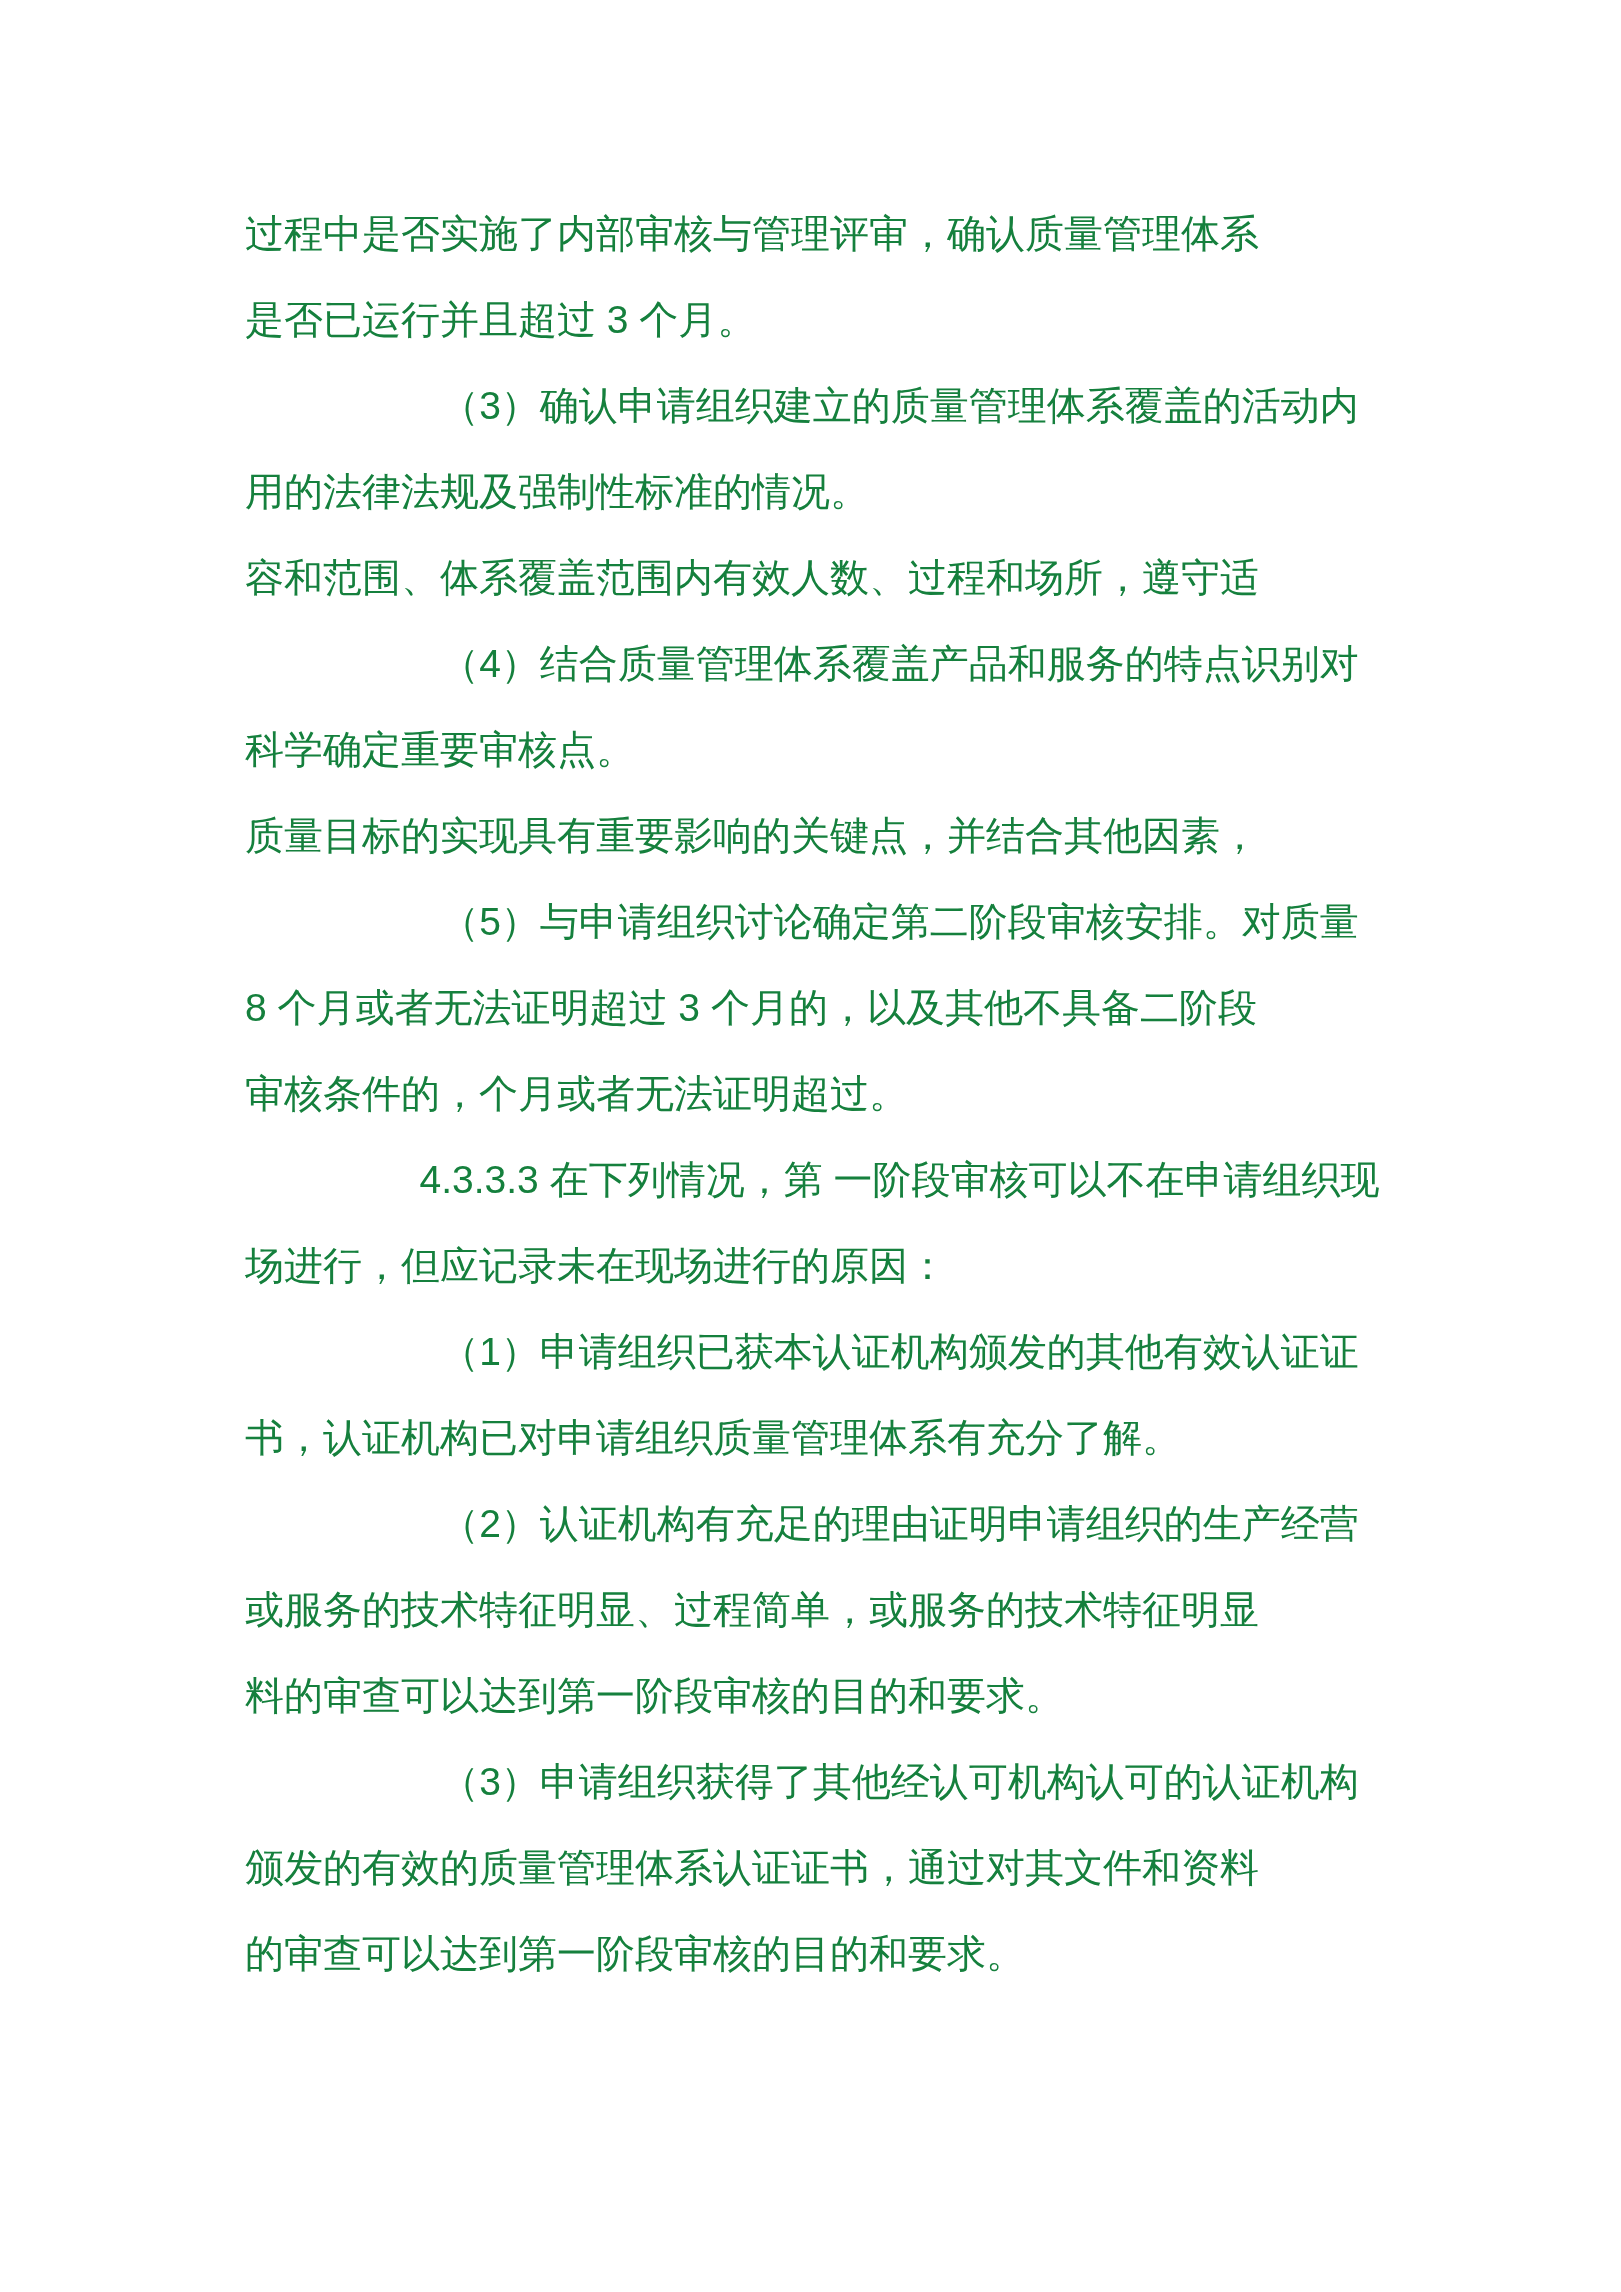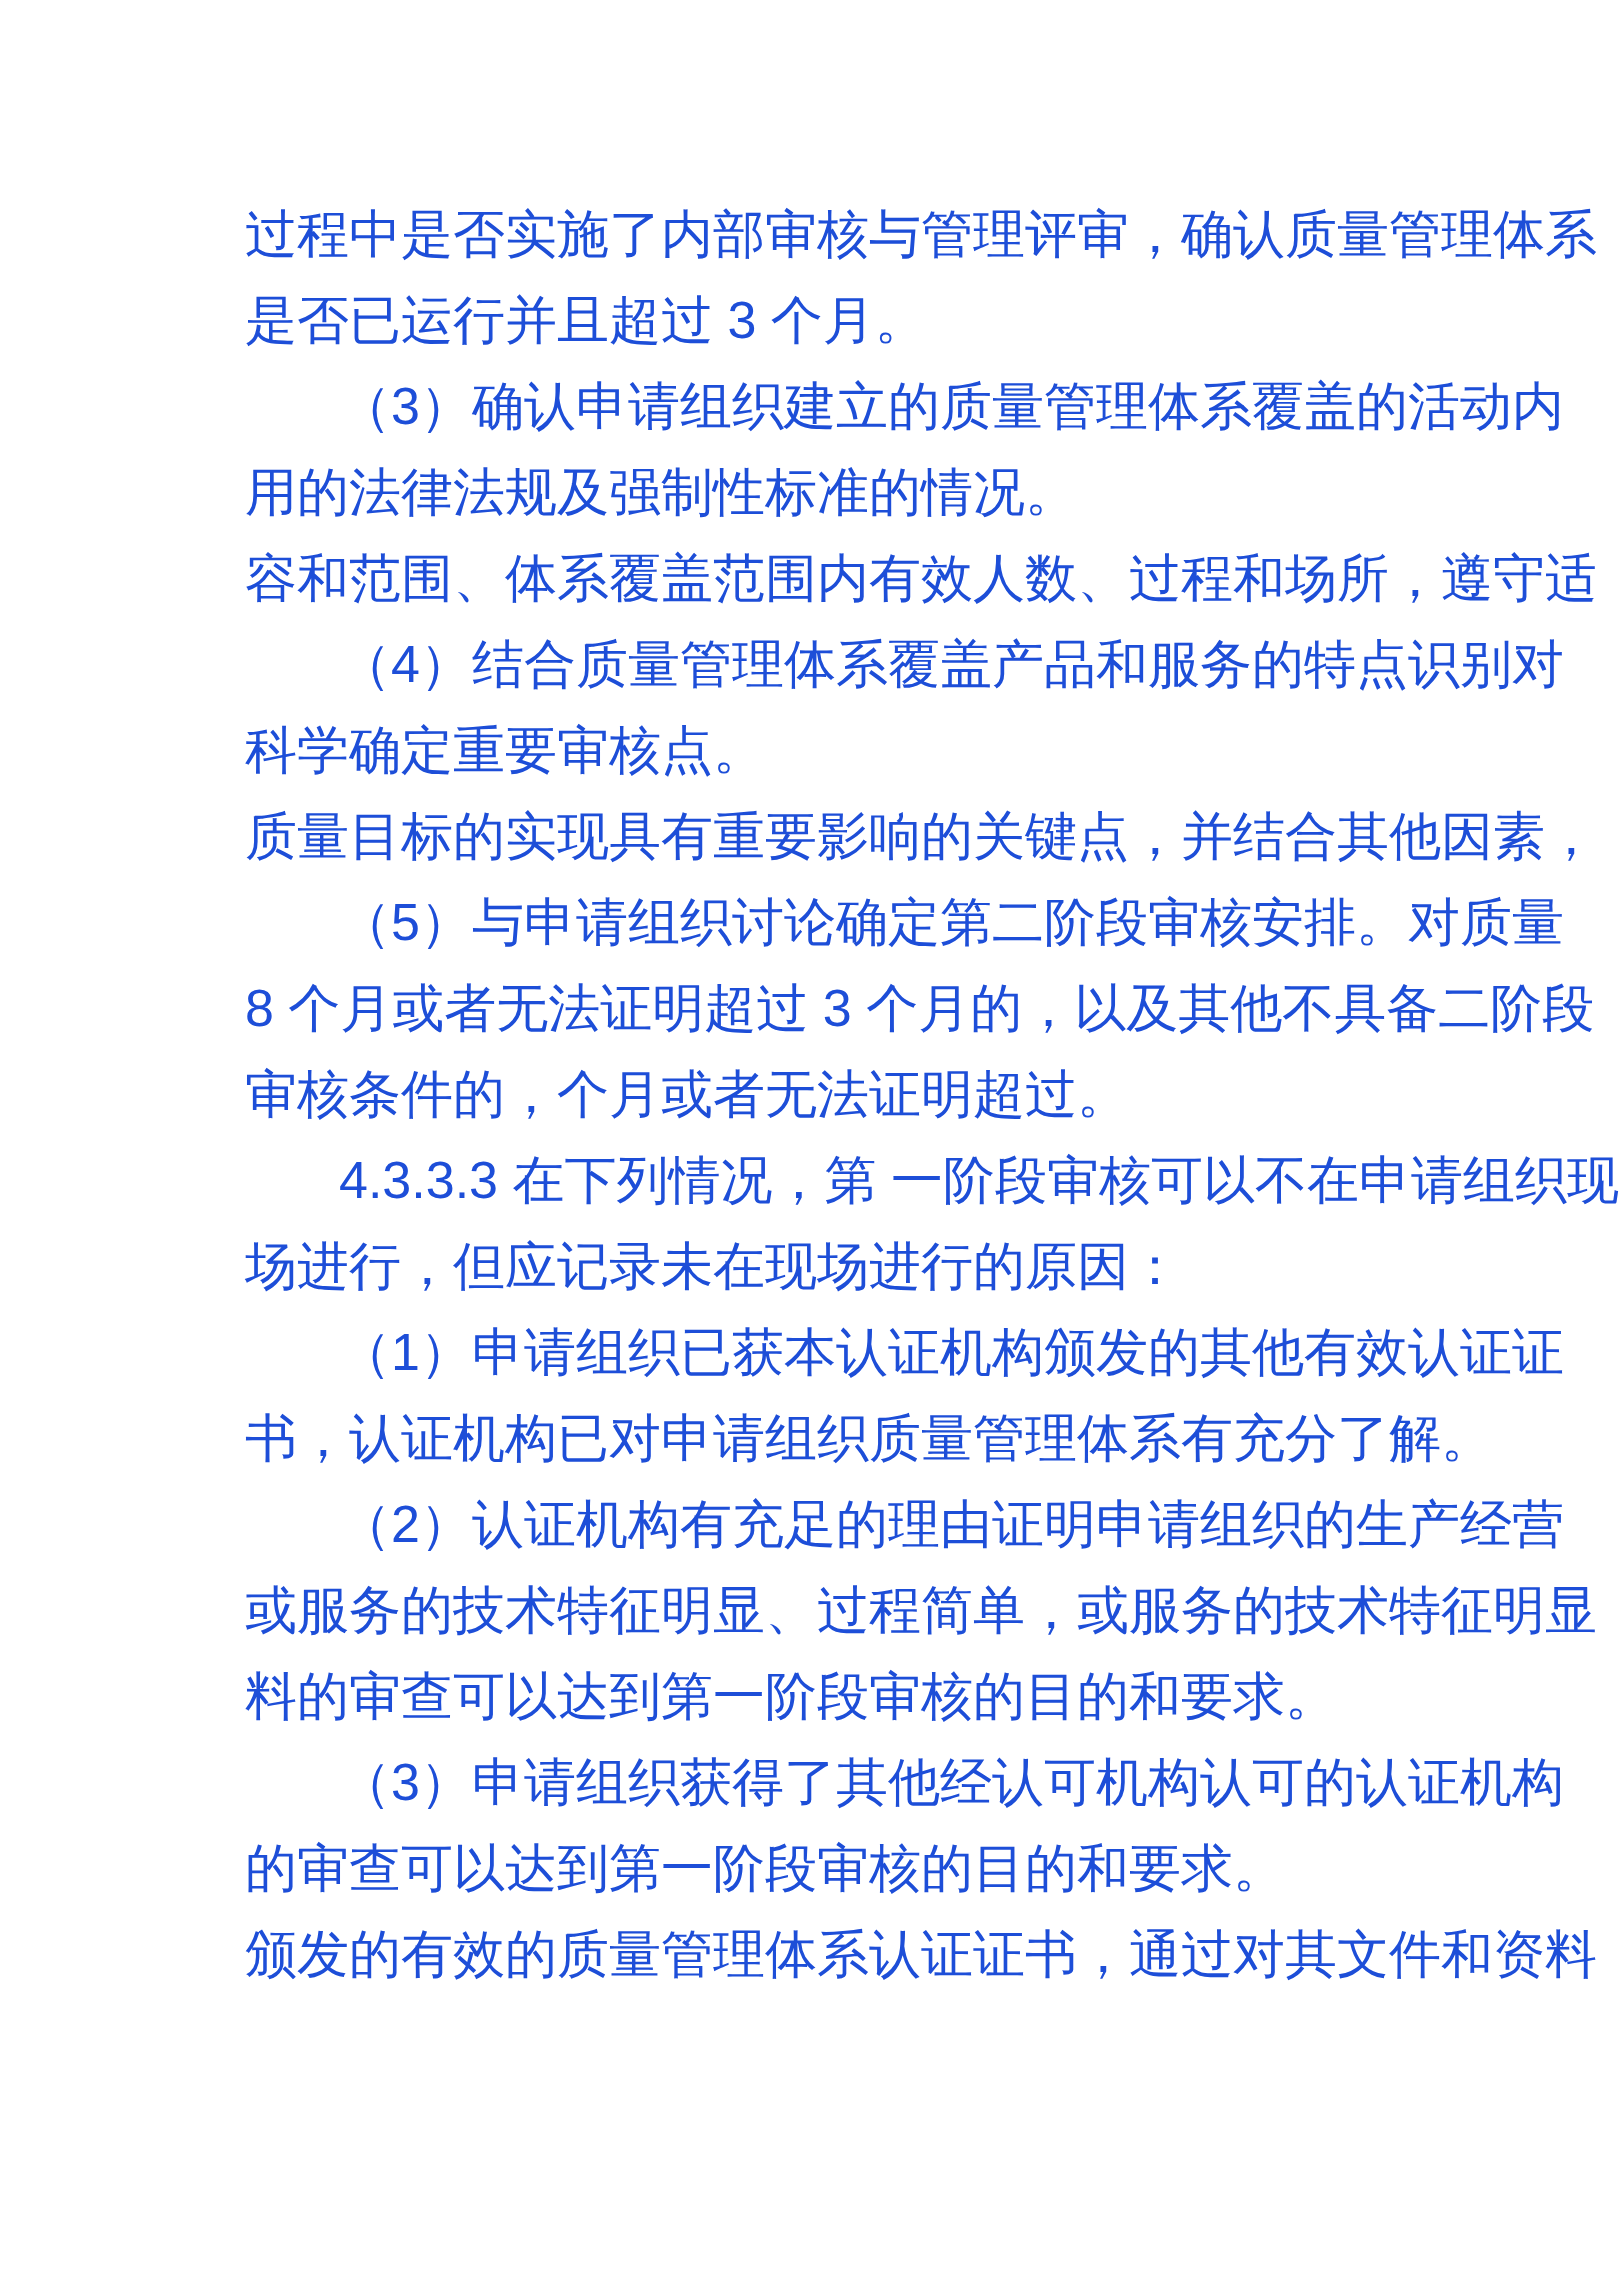"过程中是否实施了内部审核与管理评审，确认质量管理体系" .line { color: #1d4ed8 -> #15803d; font-size: 52px -> 39px }
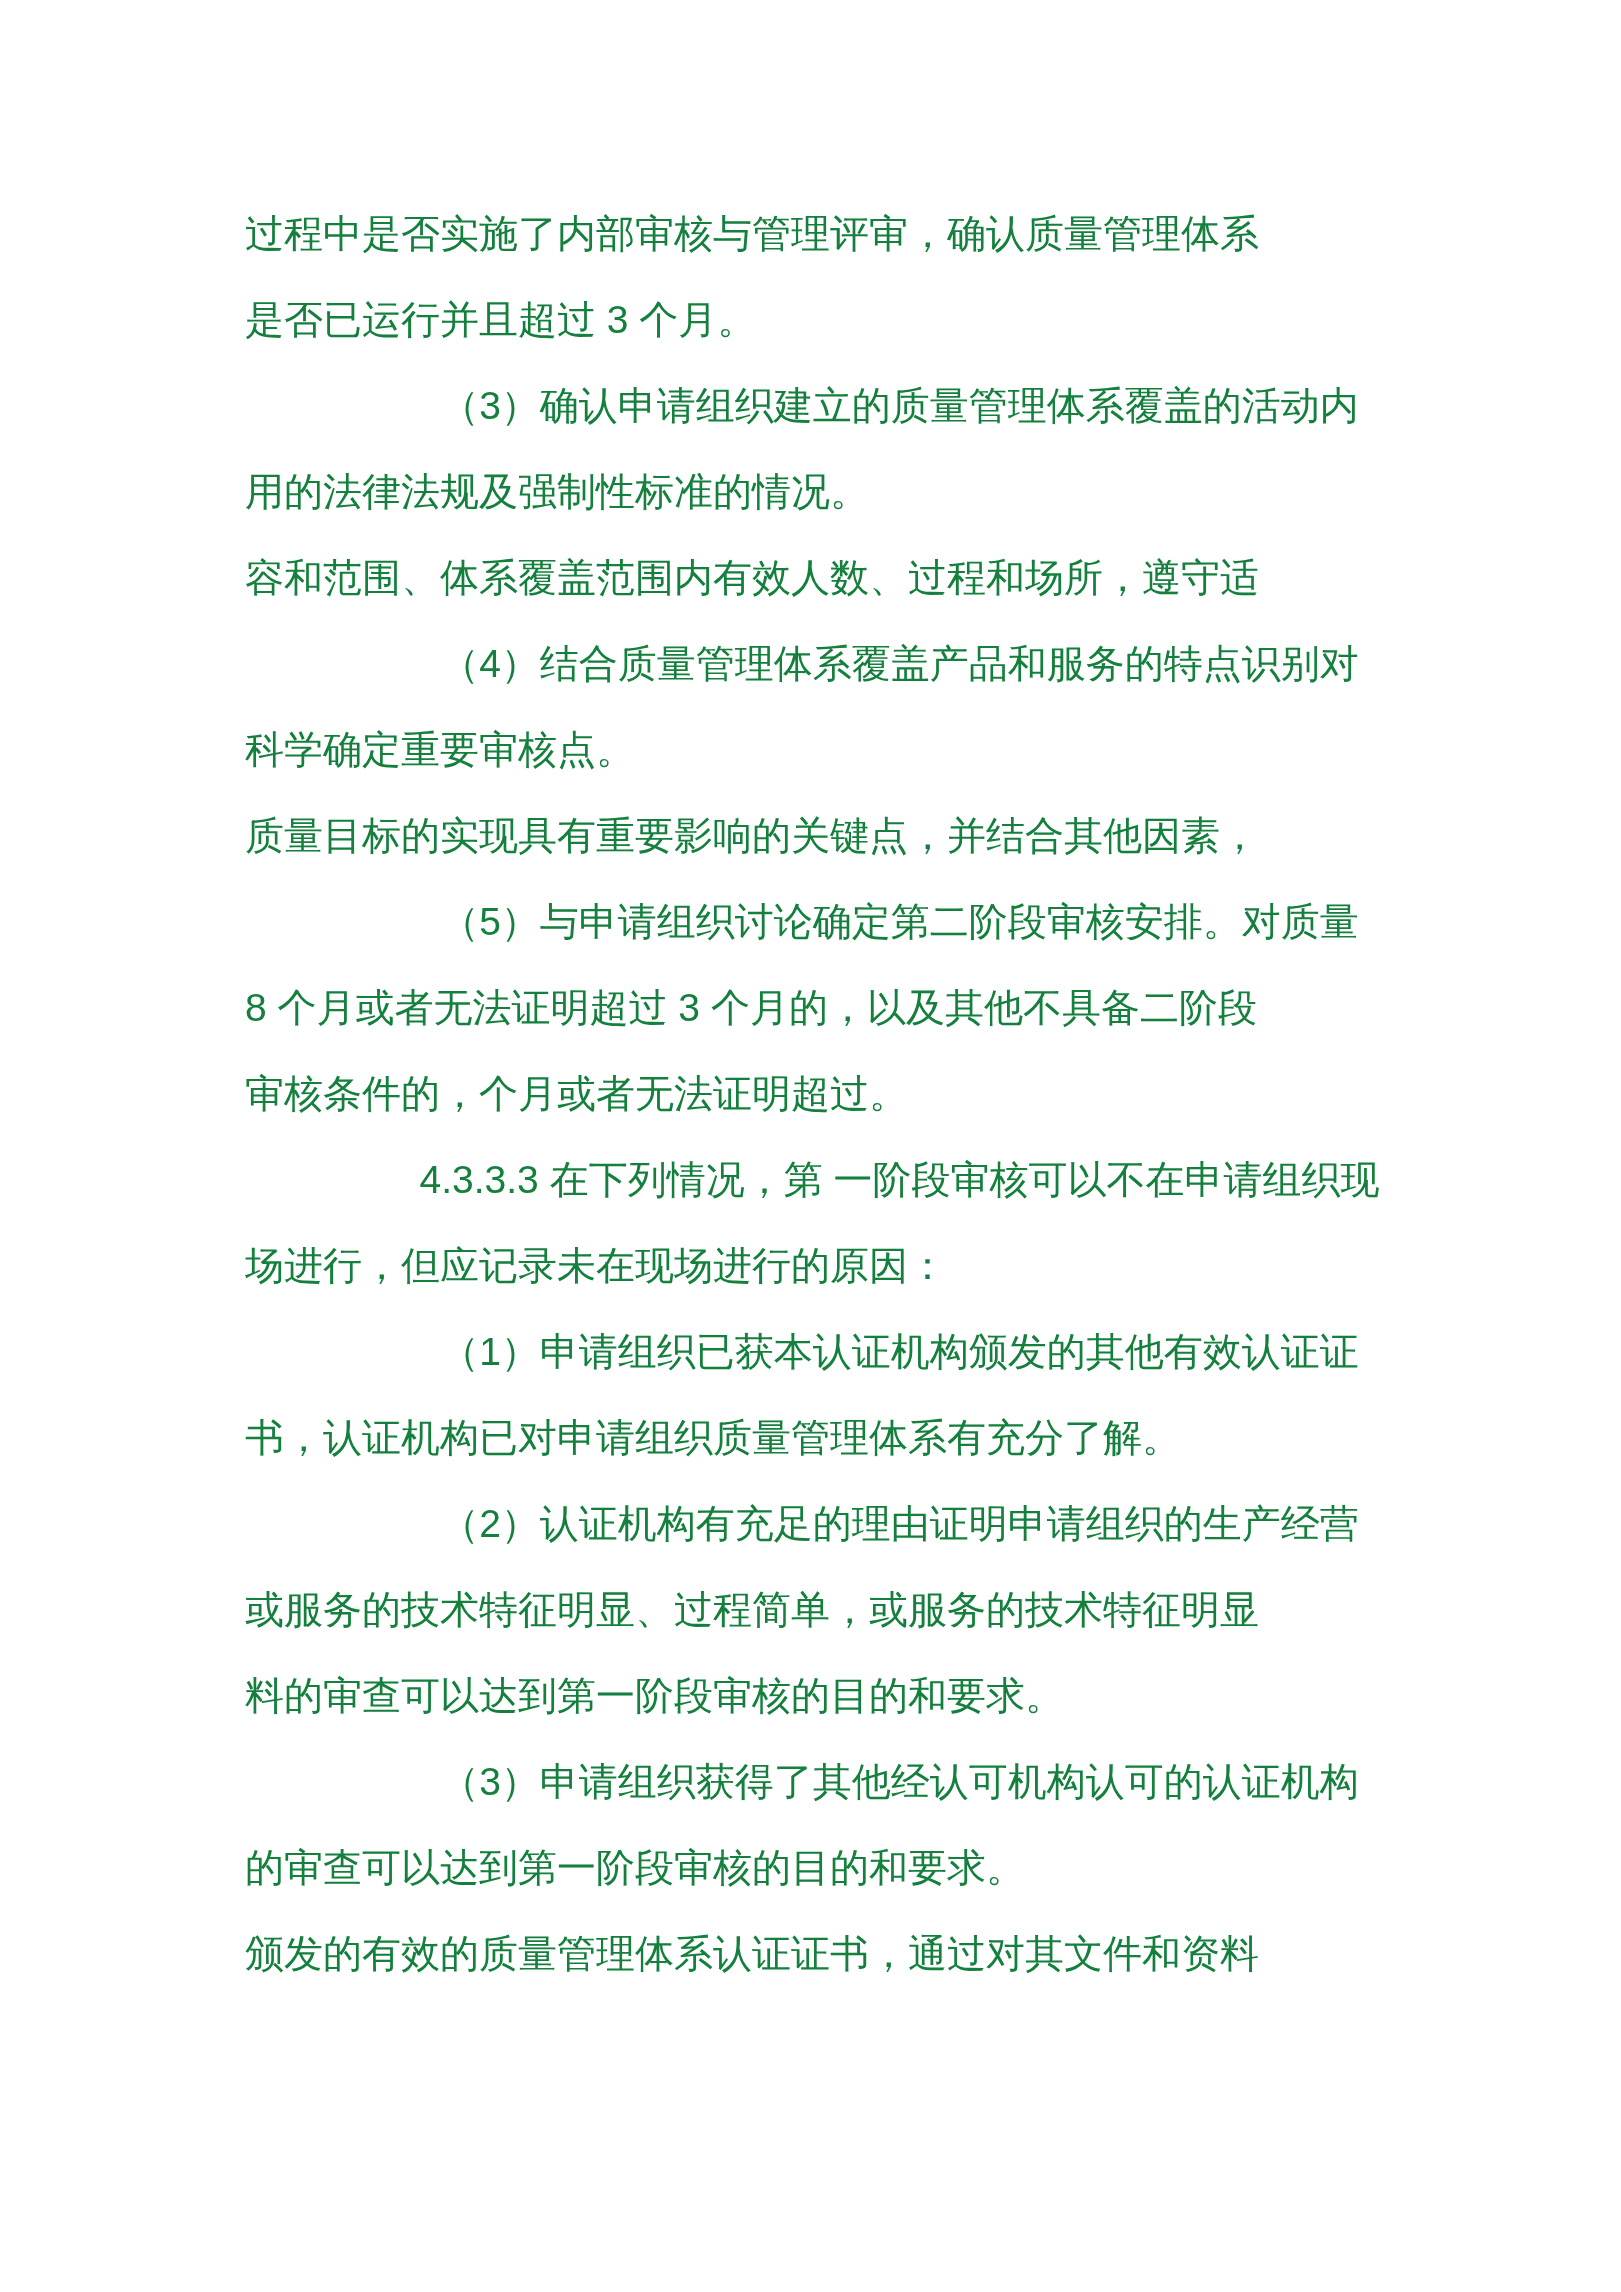"的审查可以达到第一阶段审核的目的和要求。" div.line { order: before "颁发的有效的质量管理体系认证证书，通过对其文件和资料" -> after "颁发的有效的质量管理体系认证证书，通过对其文件和资料" }
